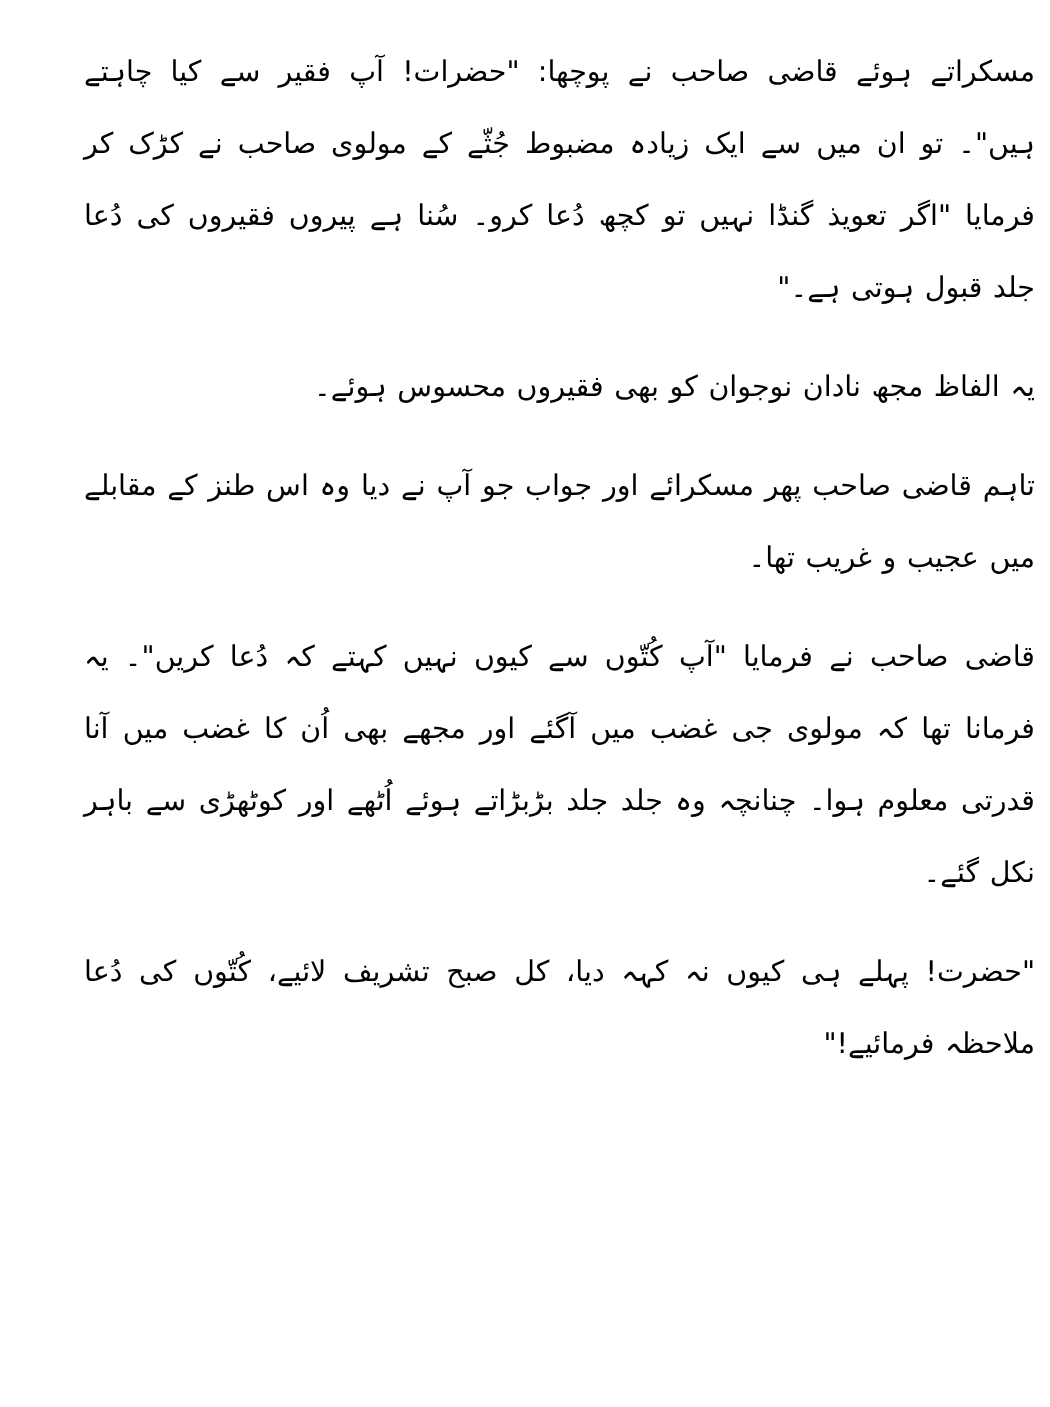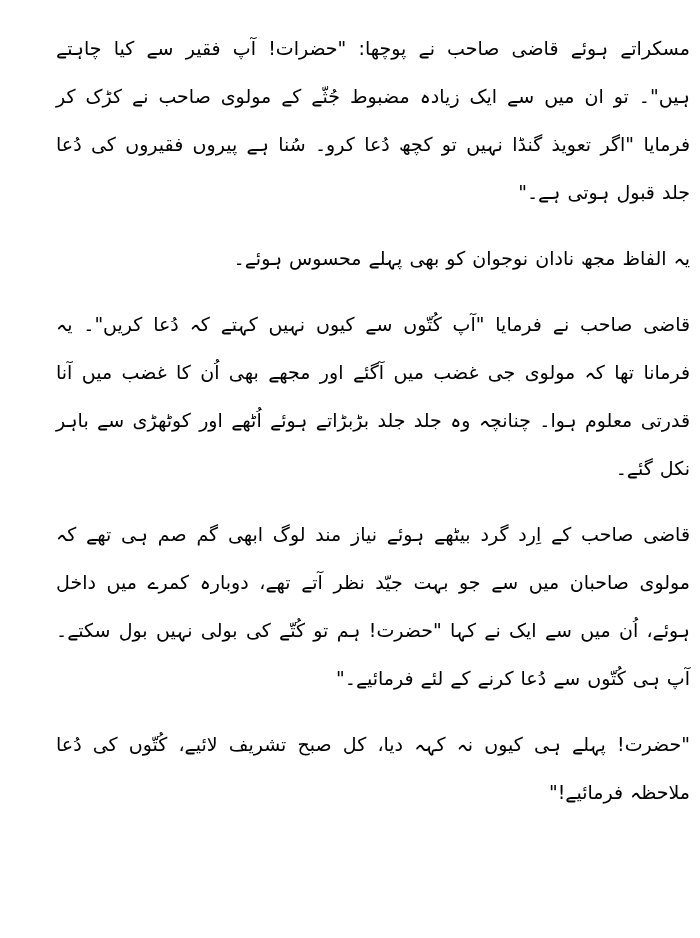"یہ الفاظ مجھ نادان نوجوان" p.para { text: پہلے -> فقیروں }
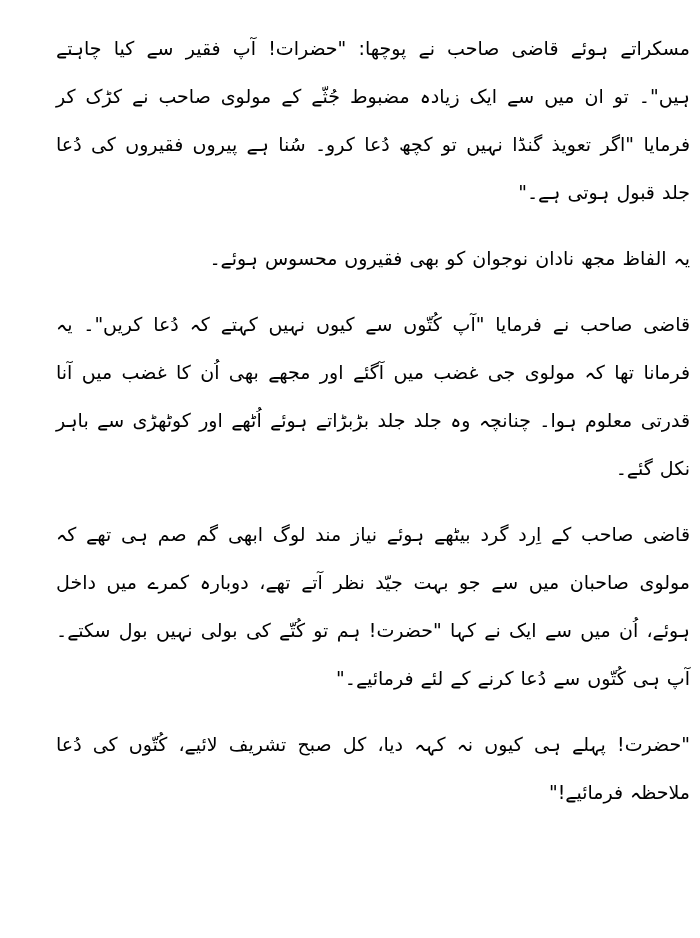"تاہم قاضی صاحب پھر مسکرائے" p.para { html: none -> <p>تاہم قاضی صاحب پھر مسکرائے اور جواب جو آپ نے دیا وہ اس طنز کے مقابلے میں عجیب و غریب تھا۔</p> }
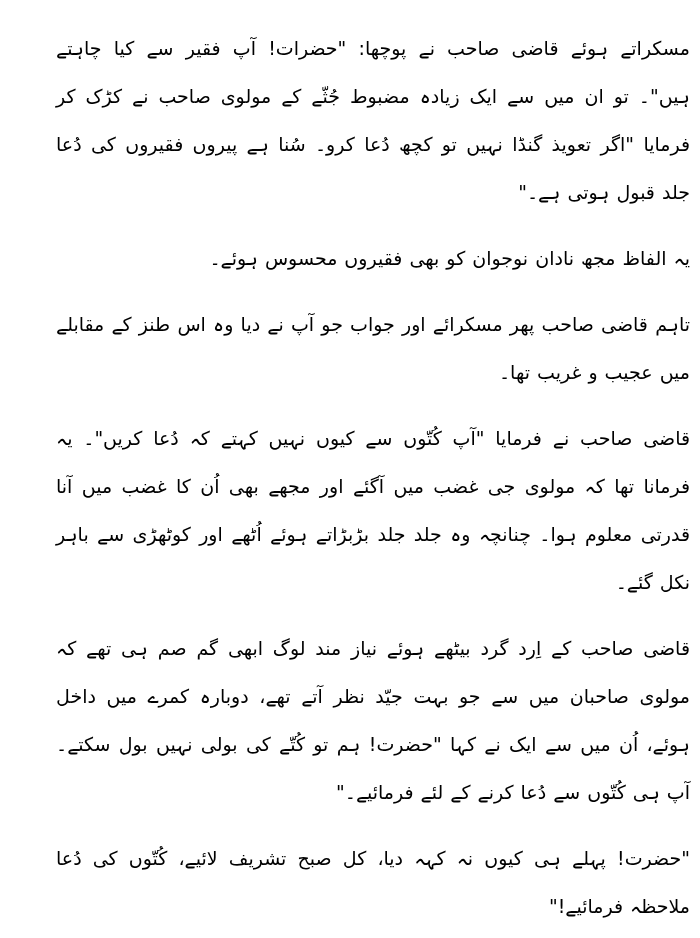"قاضی صاحب کے اِرد گرد" p.para { html: <p>قاضی صاحب کے اِرد گرد بیٹھے ہوئے نیاز مند لوگ ابھی گم صم ہی تھے کہ مولوی صاحبان میں سے جو بہت جیّد نظر آتے تھے، دوبارہ کمرے میں داخل ہوئے، اُن میں سے ایک نے کہا "حضرت! ہم تو کُتّے کی بولی نہیں بول سکتے۔ آپ ہی کُتّوں سے دُعا کرنے کے لئے فرمائیے۔"</p> -> none }
